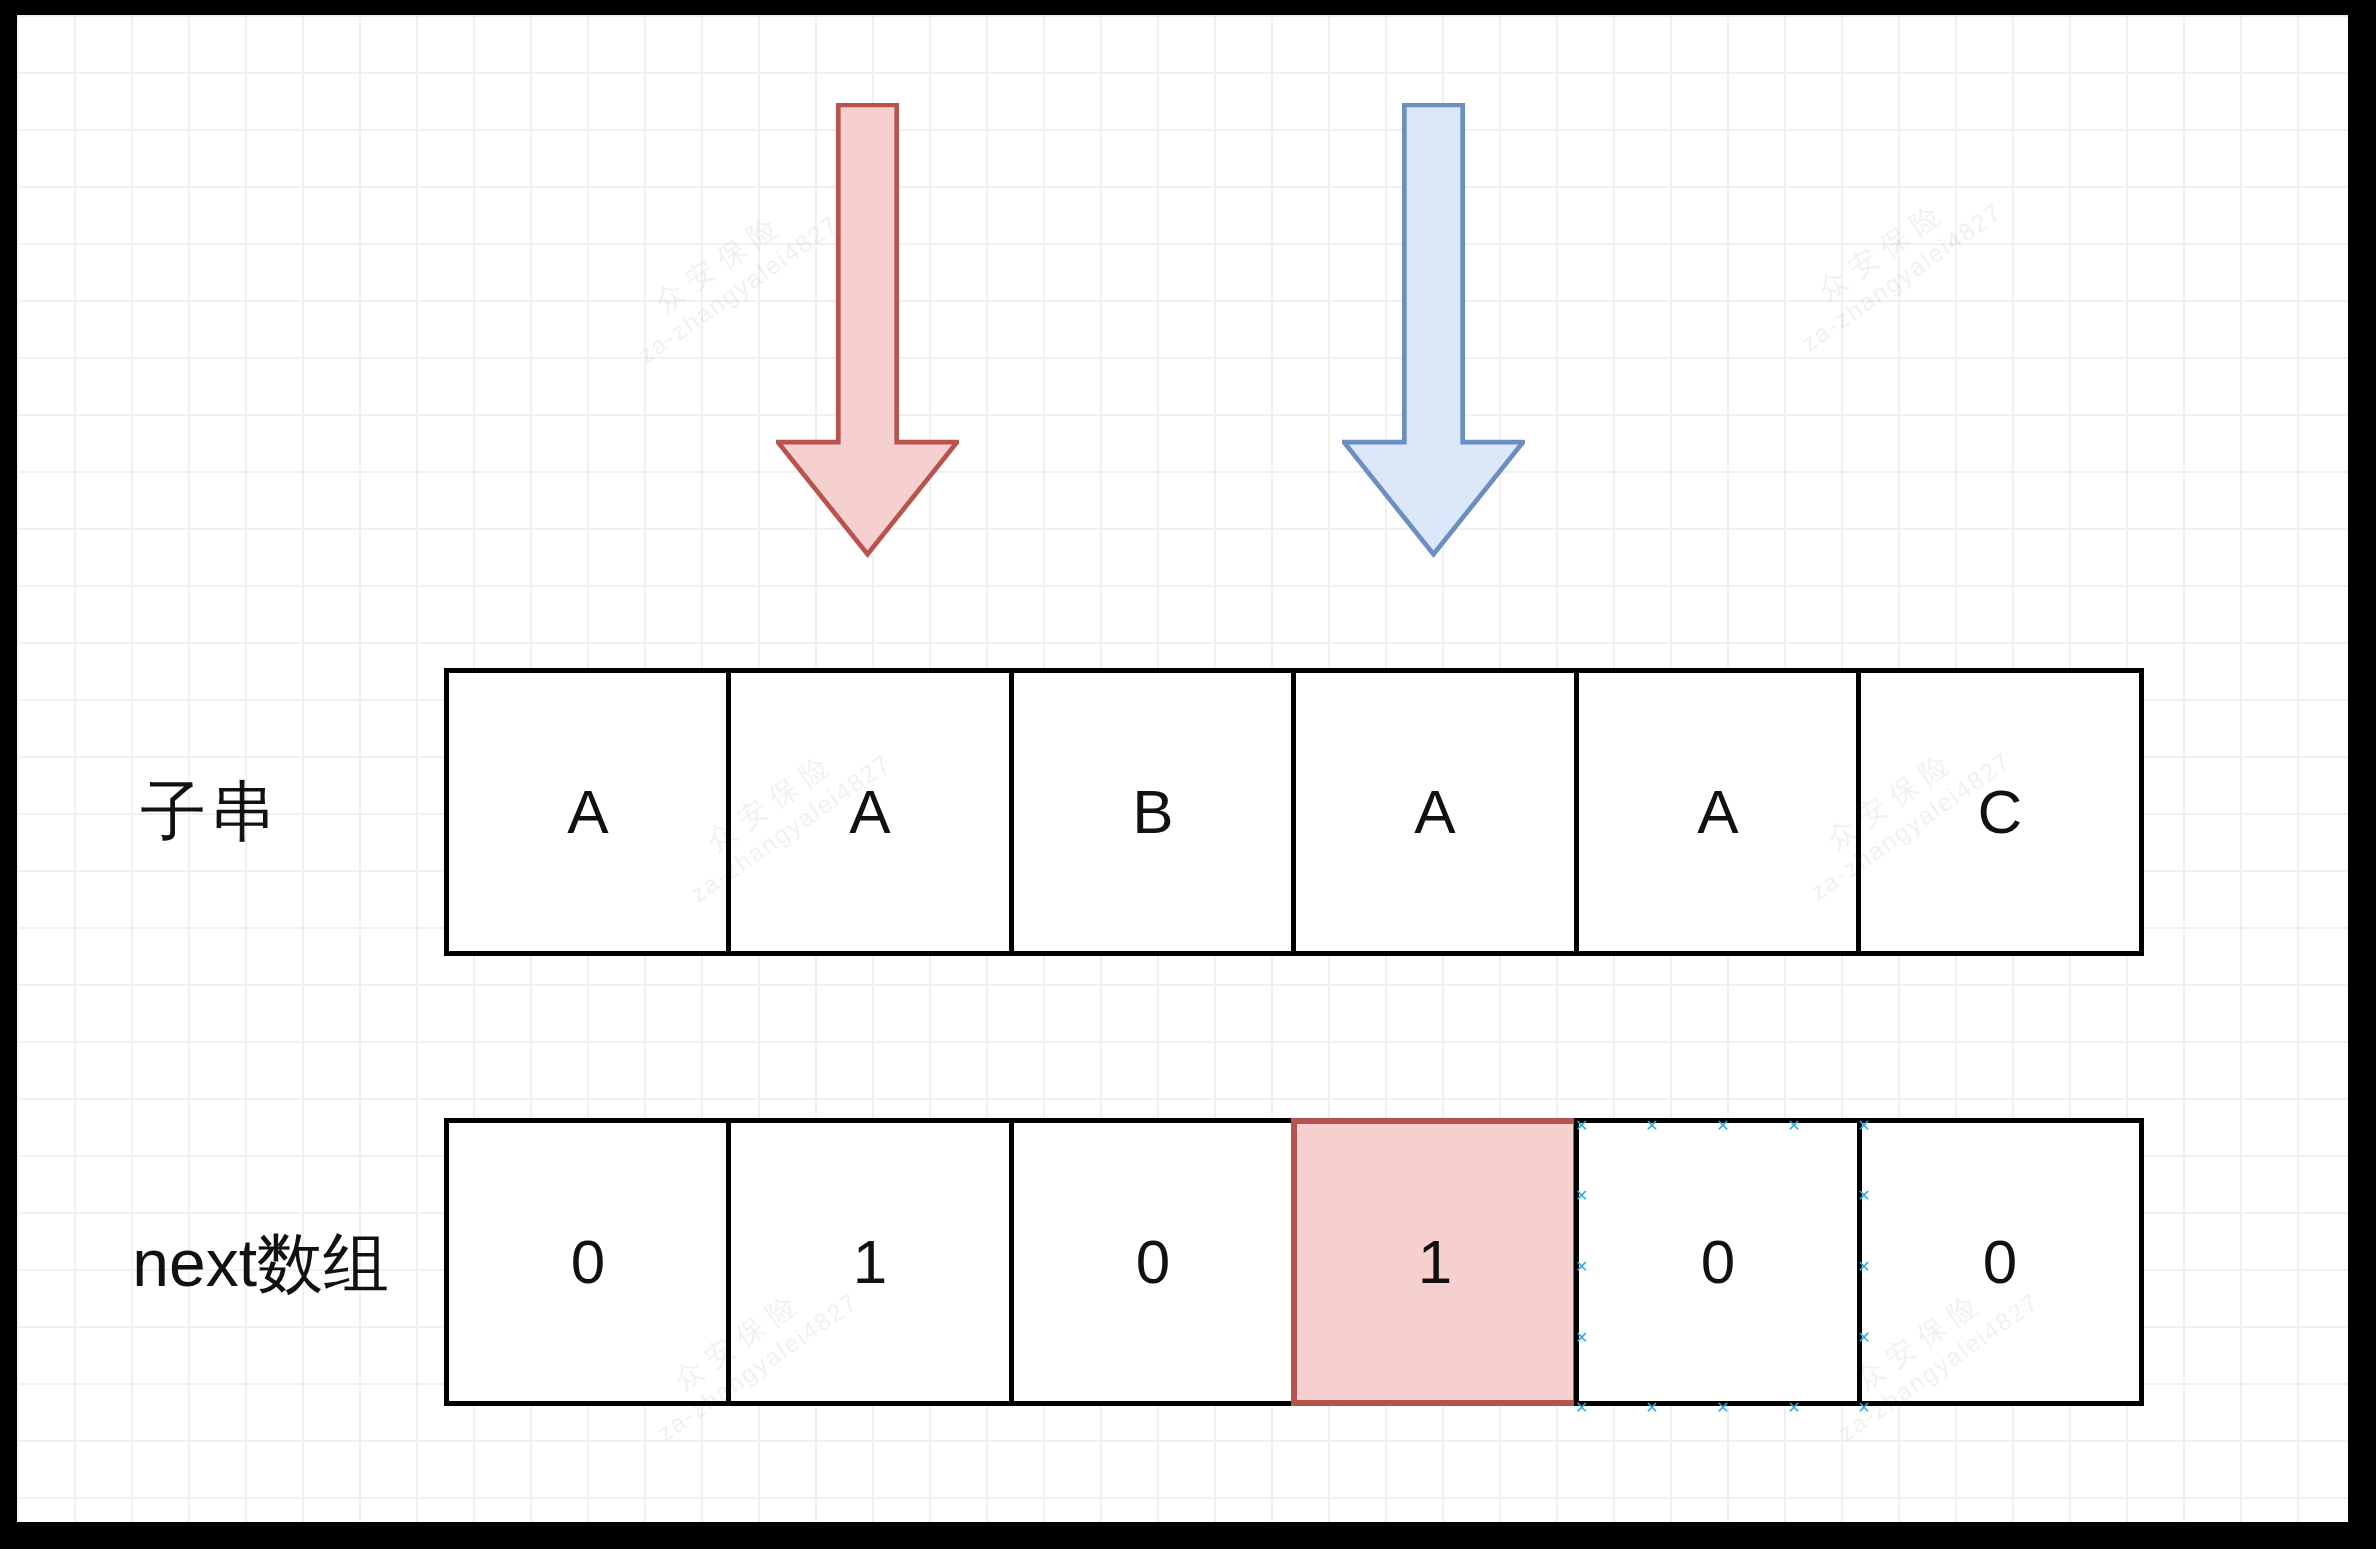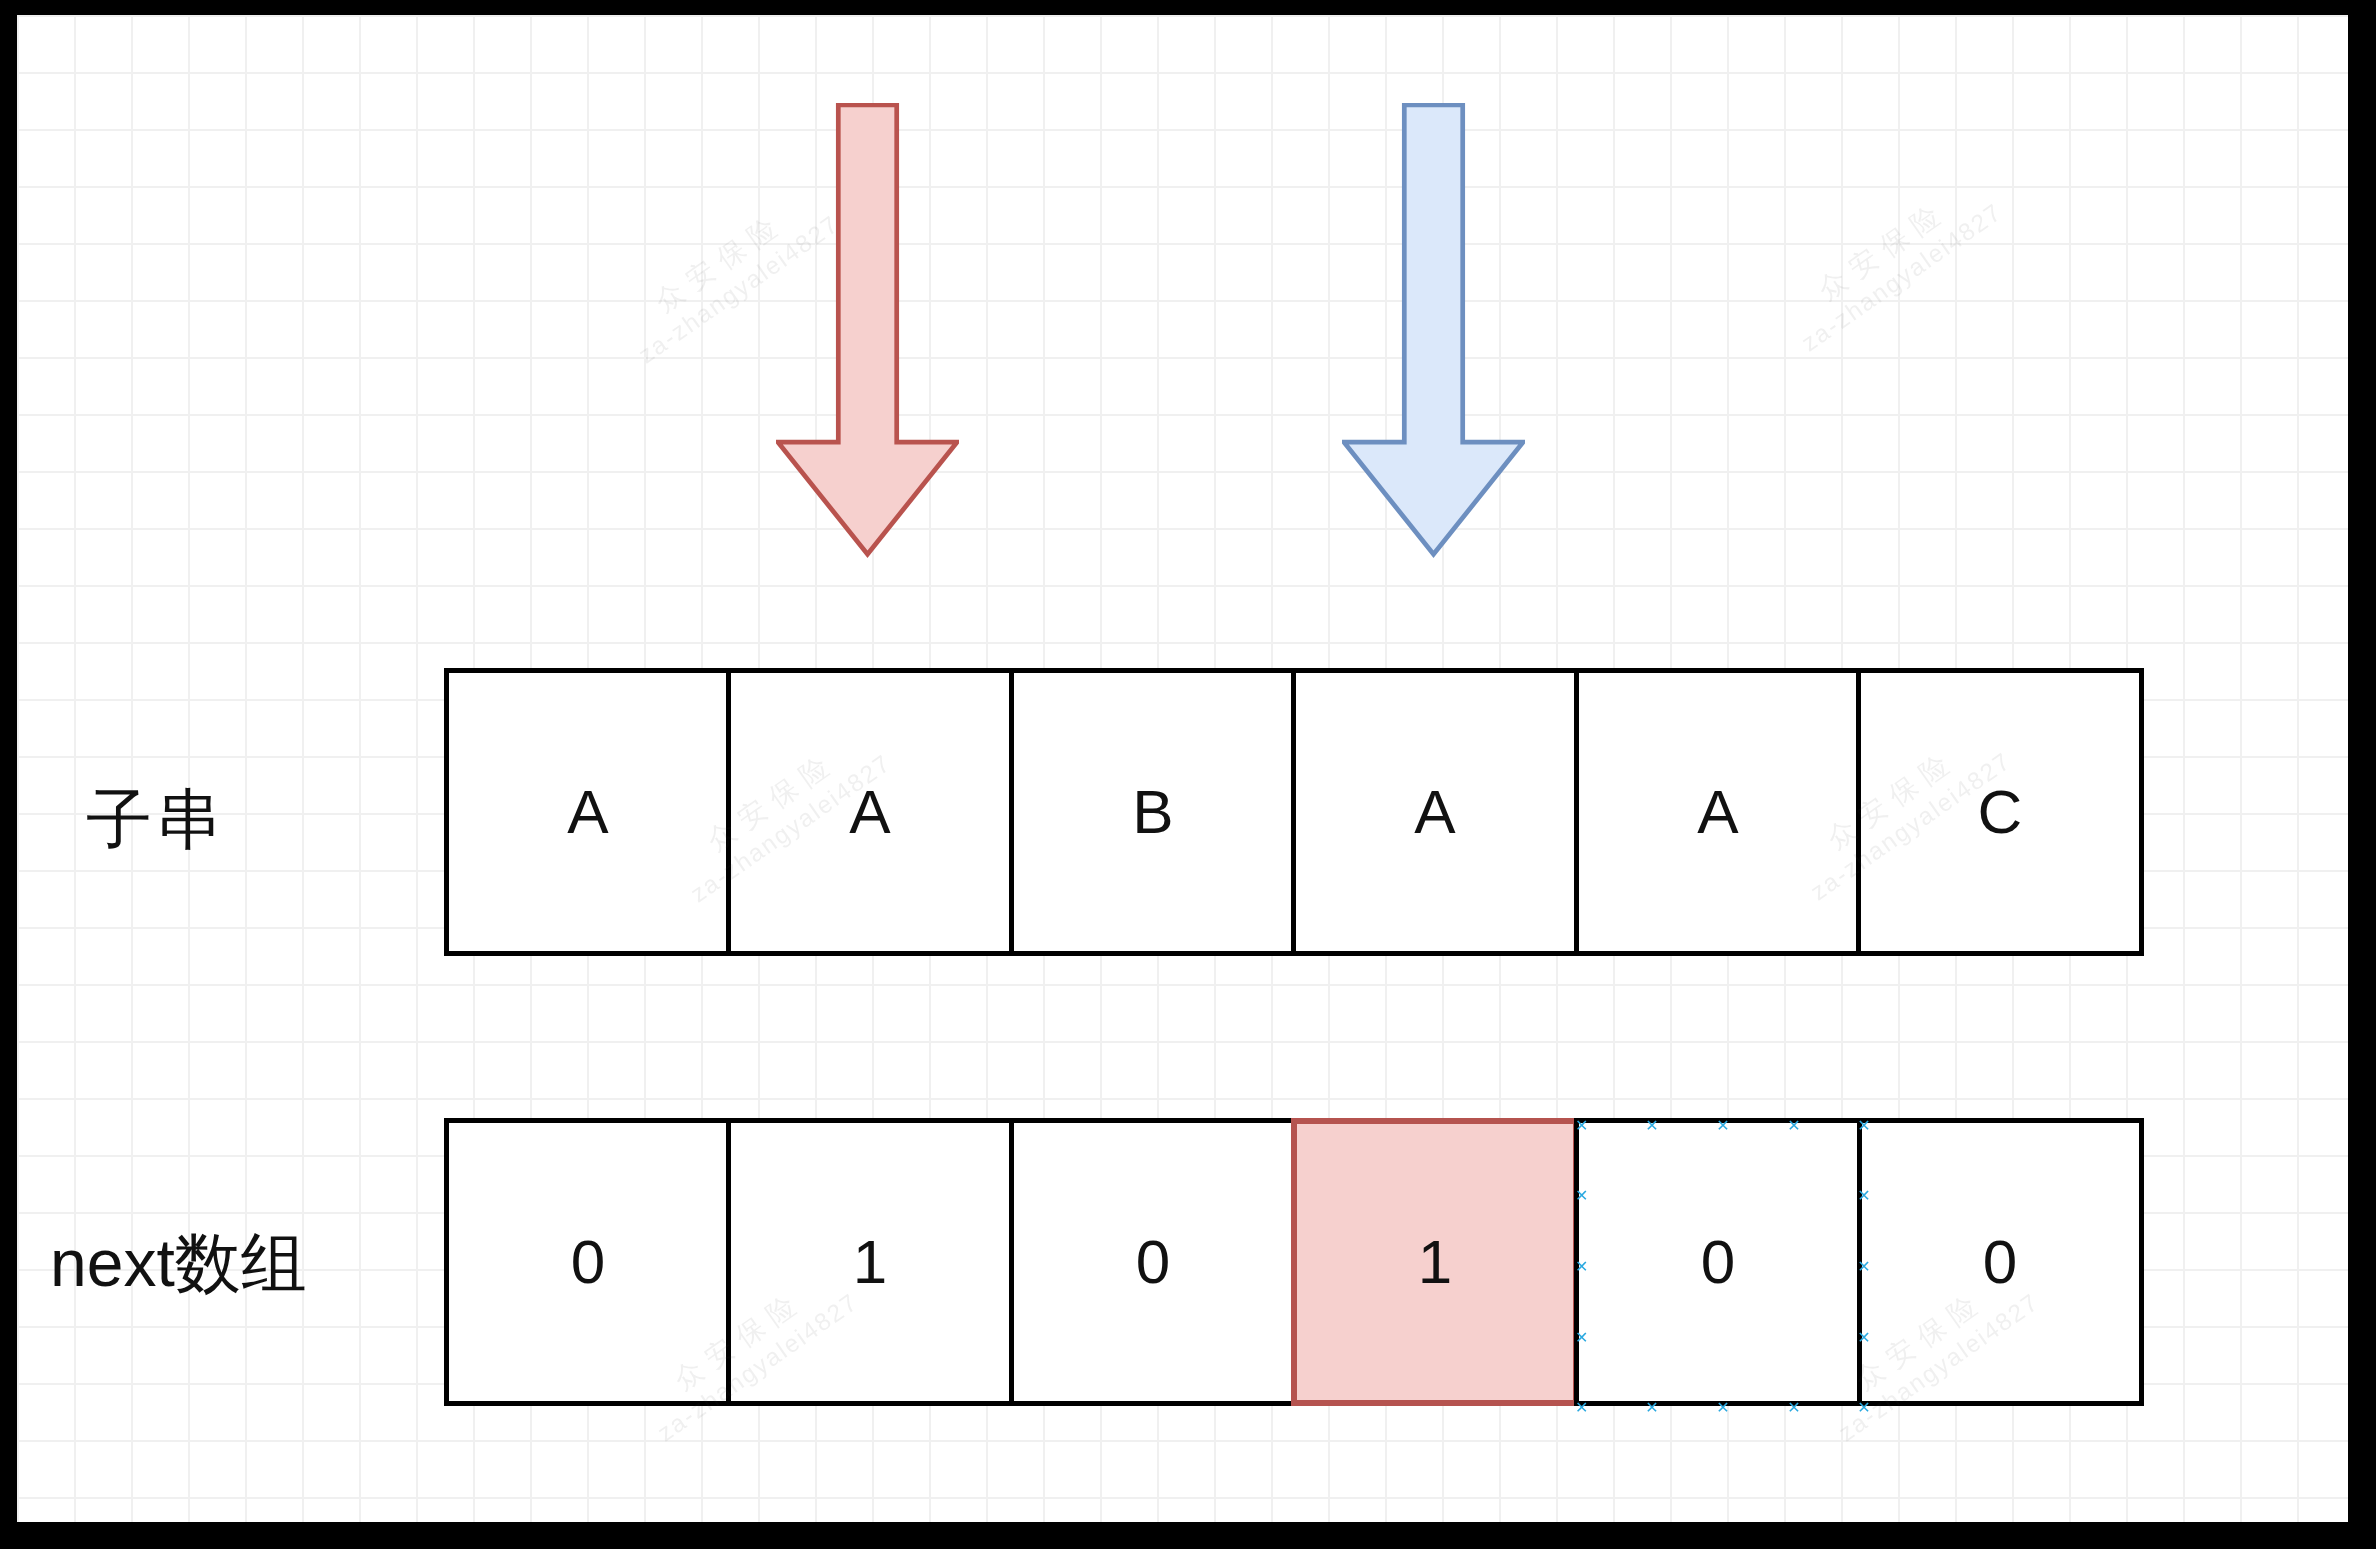"子串" .label-substring { left: 69px -> 80px; margin-top: 8px -> none; text-align: left -> center }
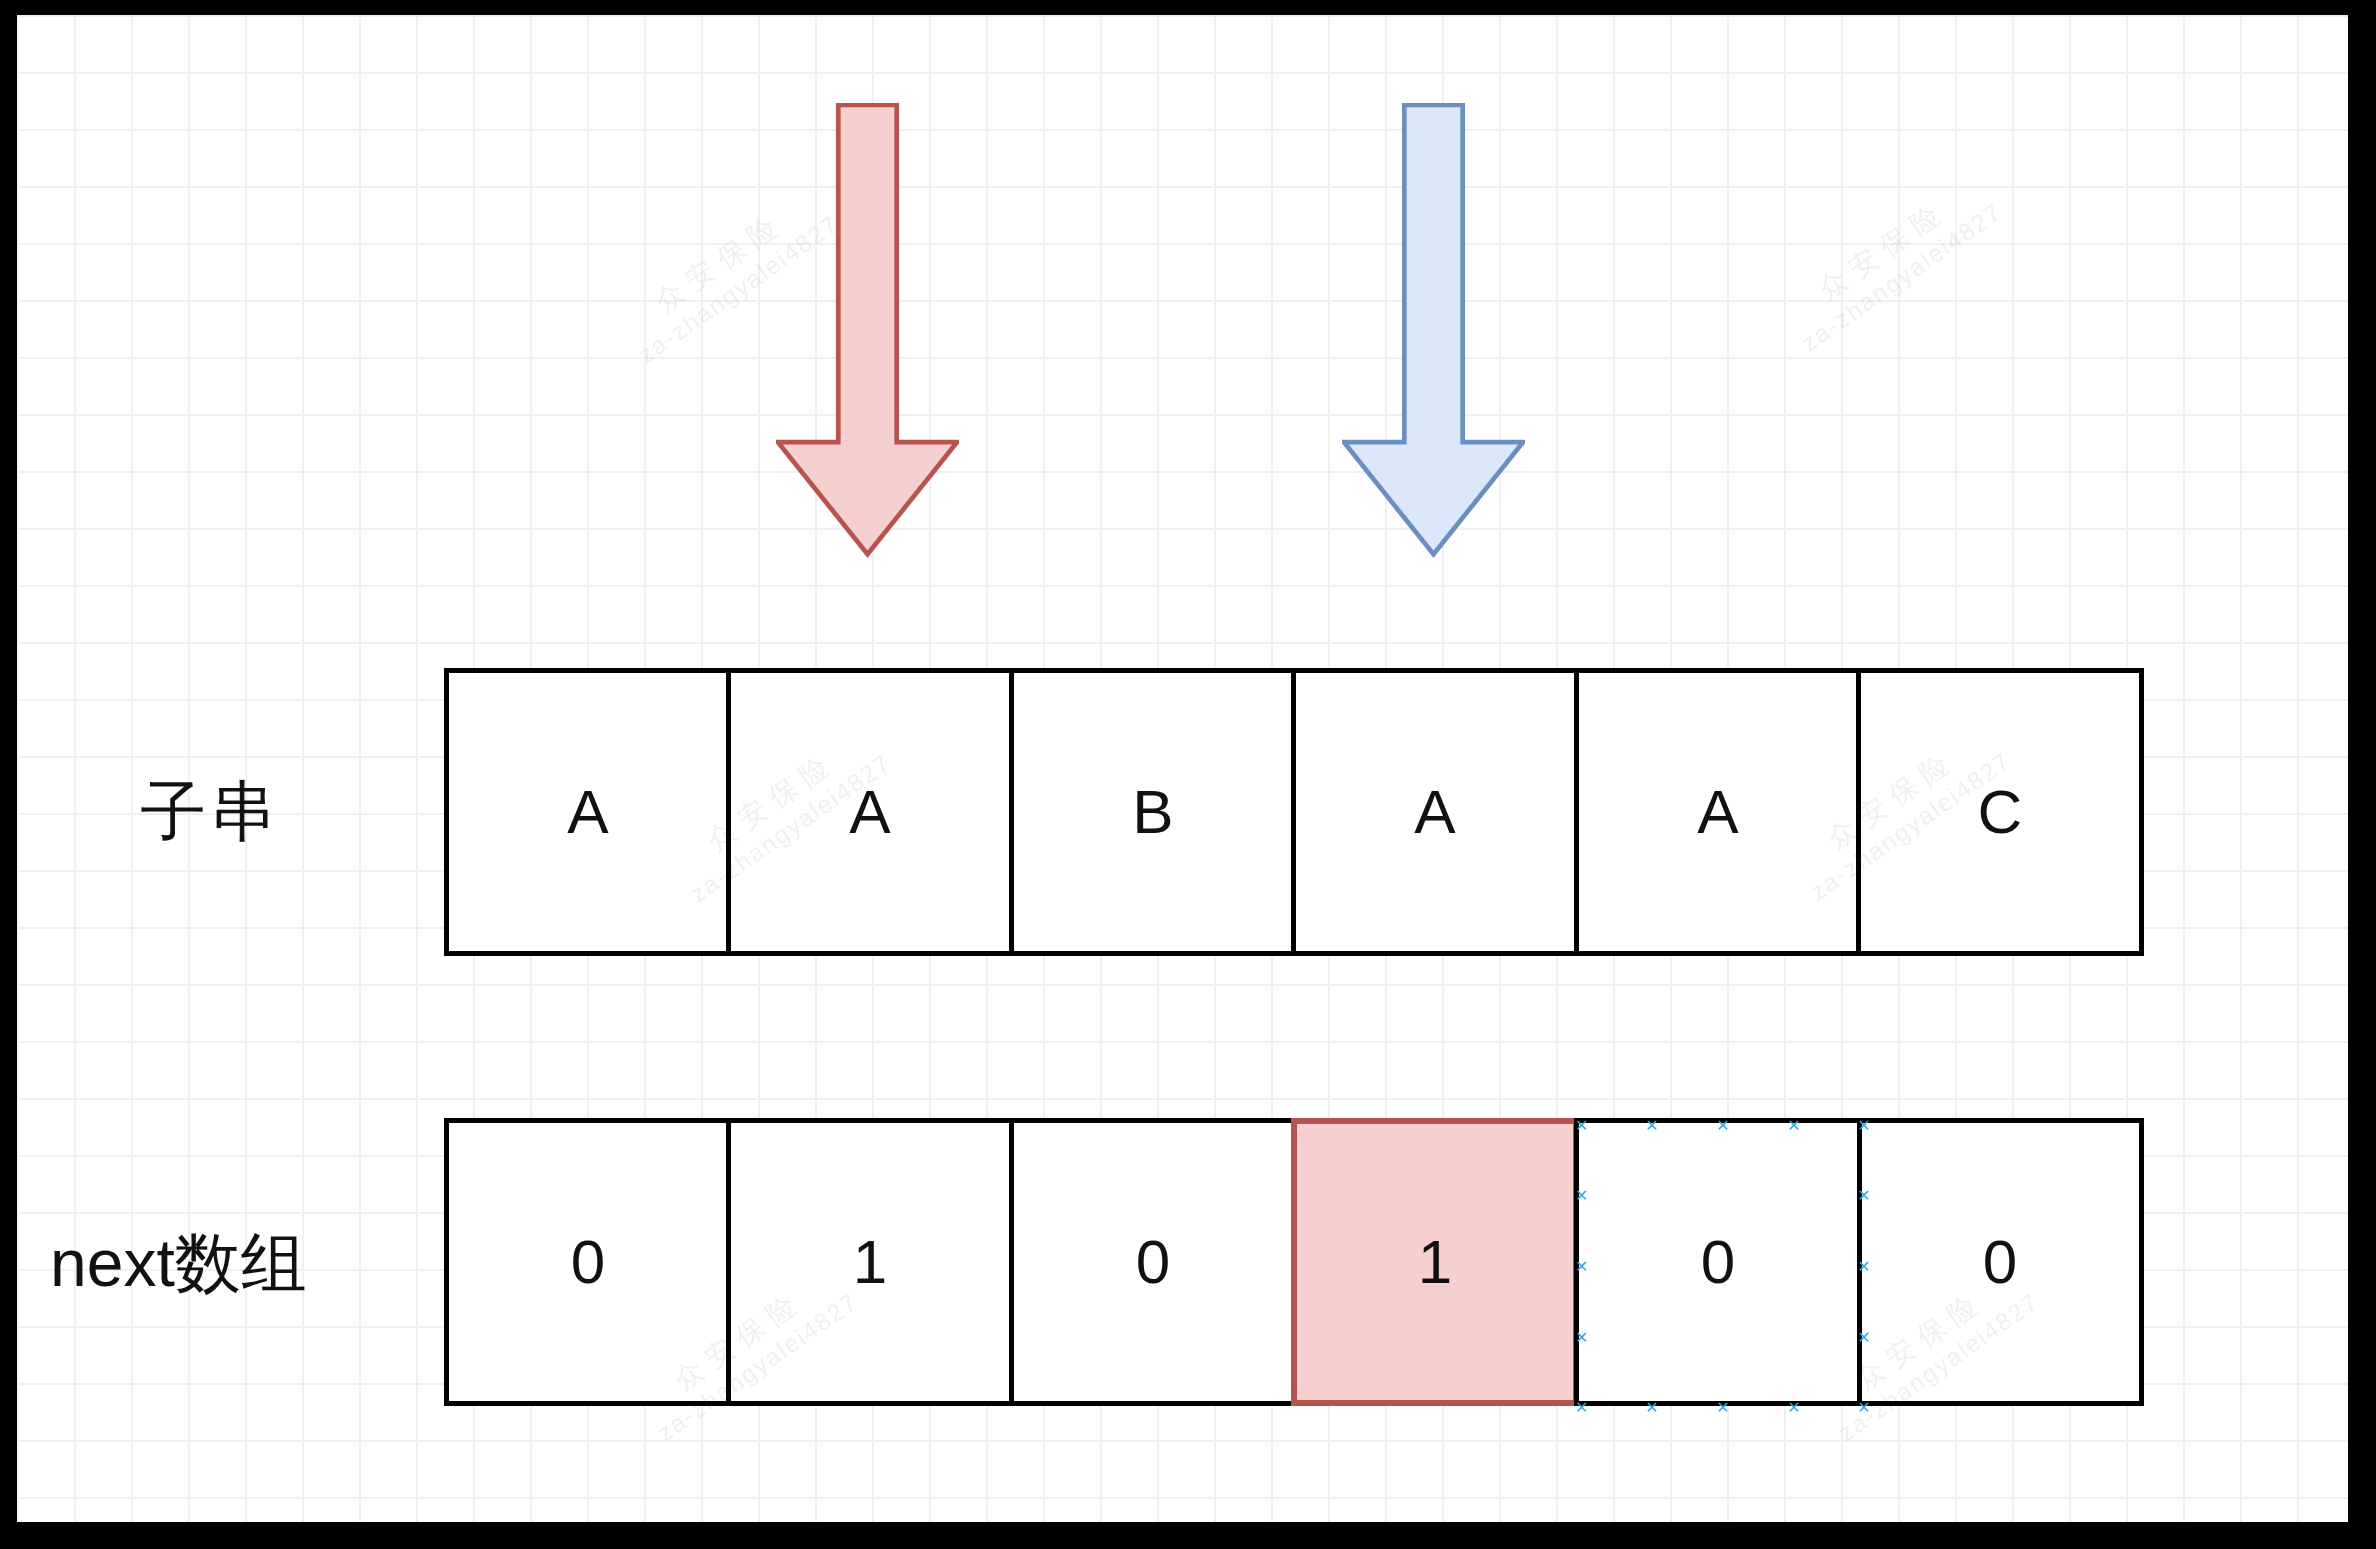"next数组" .label-next { text-align: left -> right }
